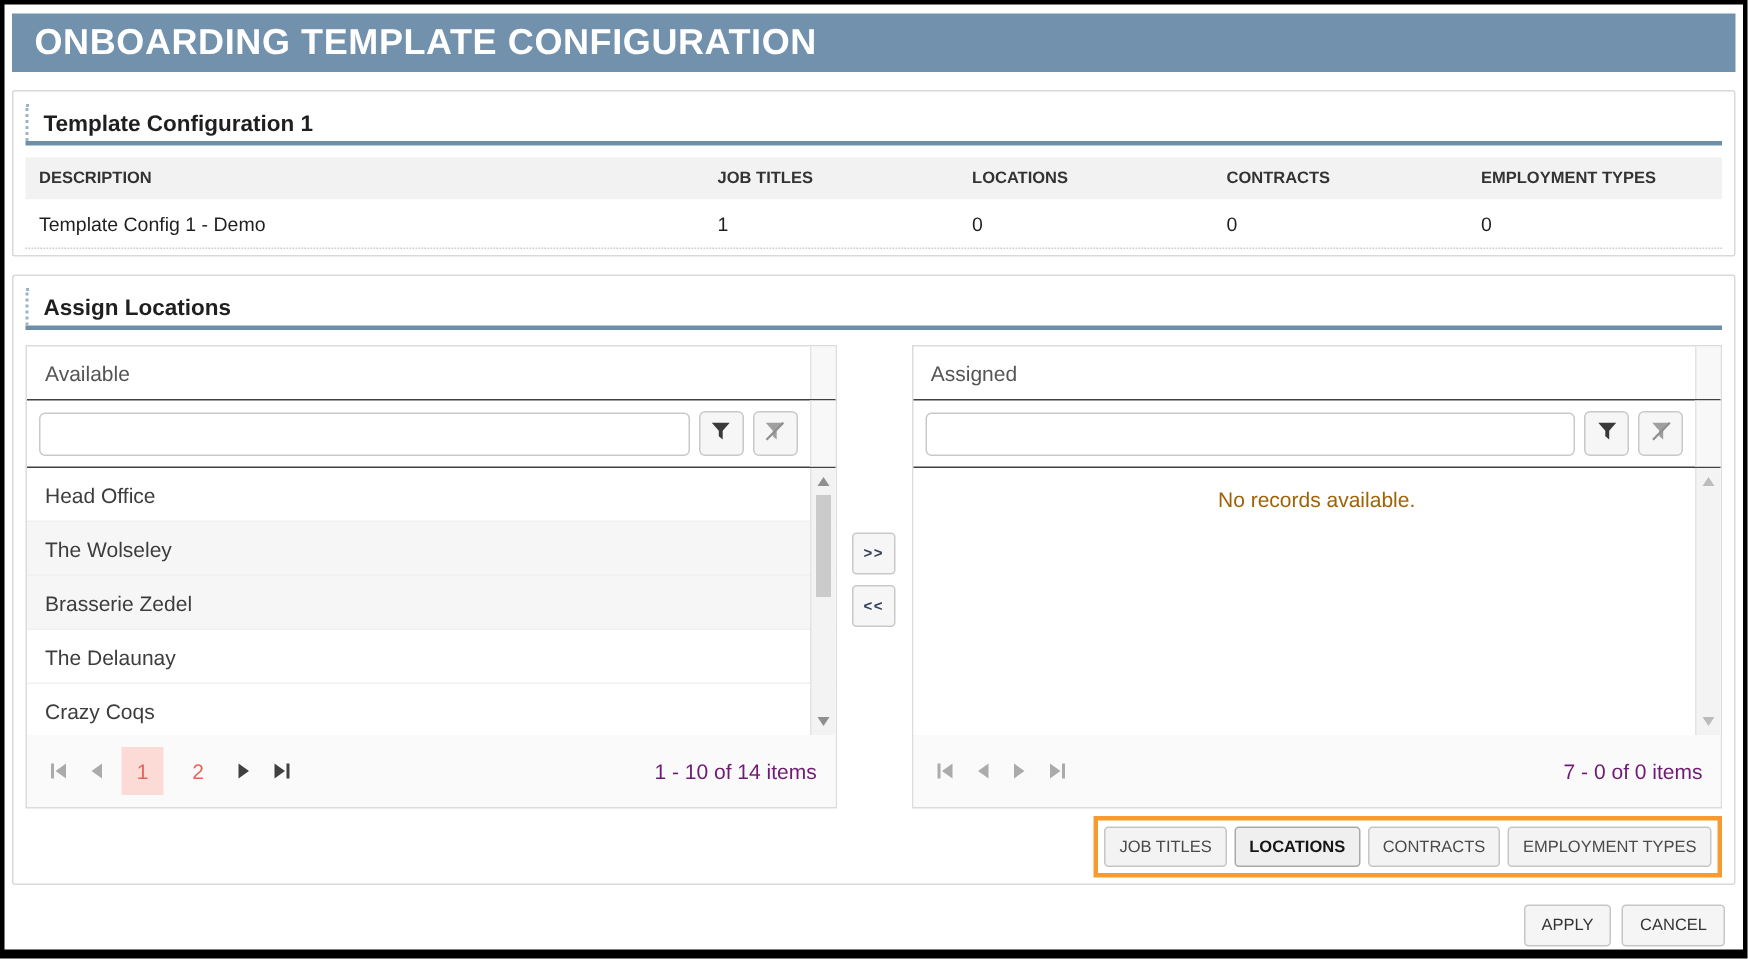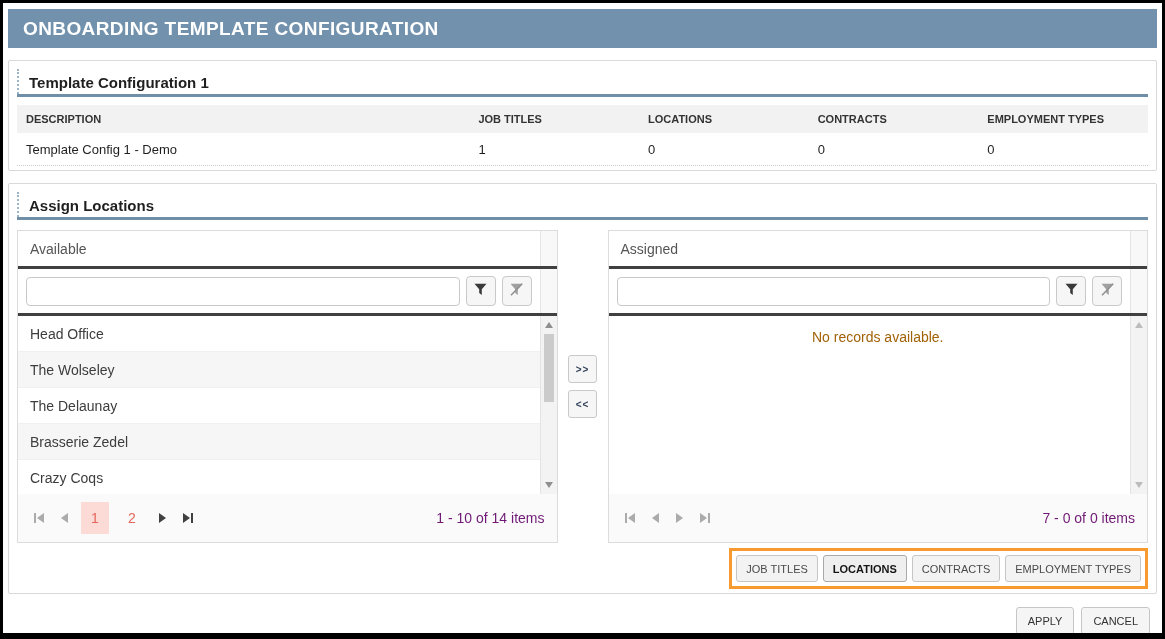"ONBOARDING TEMPLATE CONFIGURATION" .titlebar { font-size: 19px -> 24px }
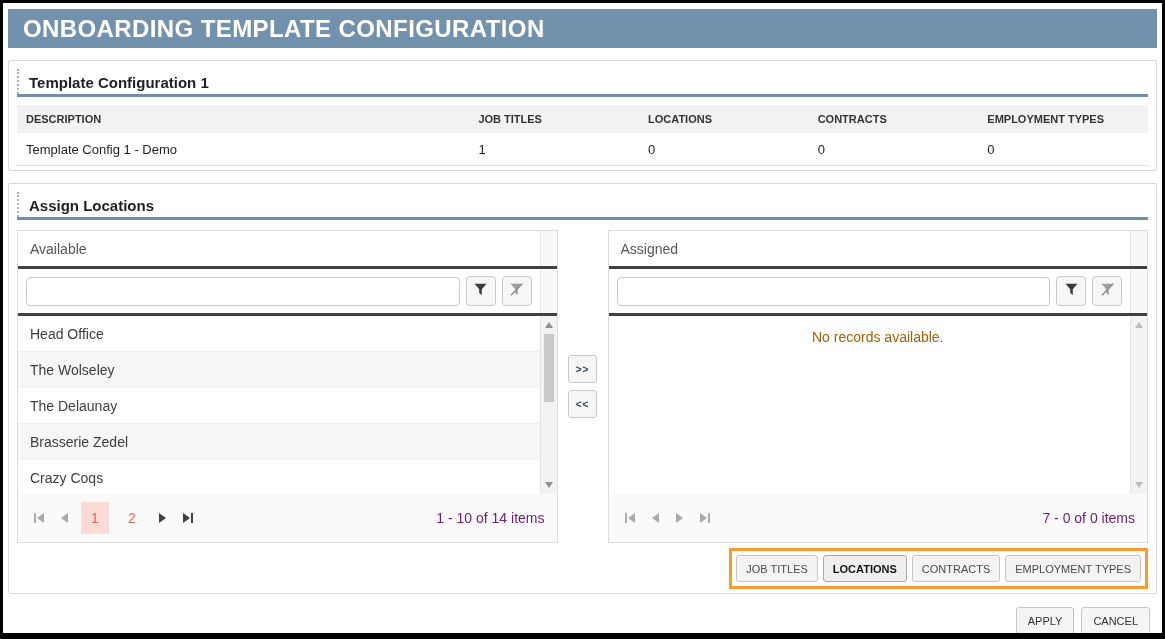"Available" .lb-row { border-bottom: 3px solid #404040 -> 1px solid #404040 }
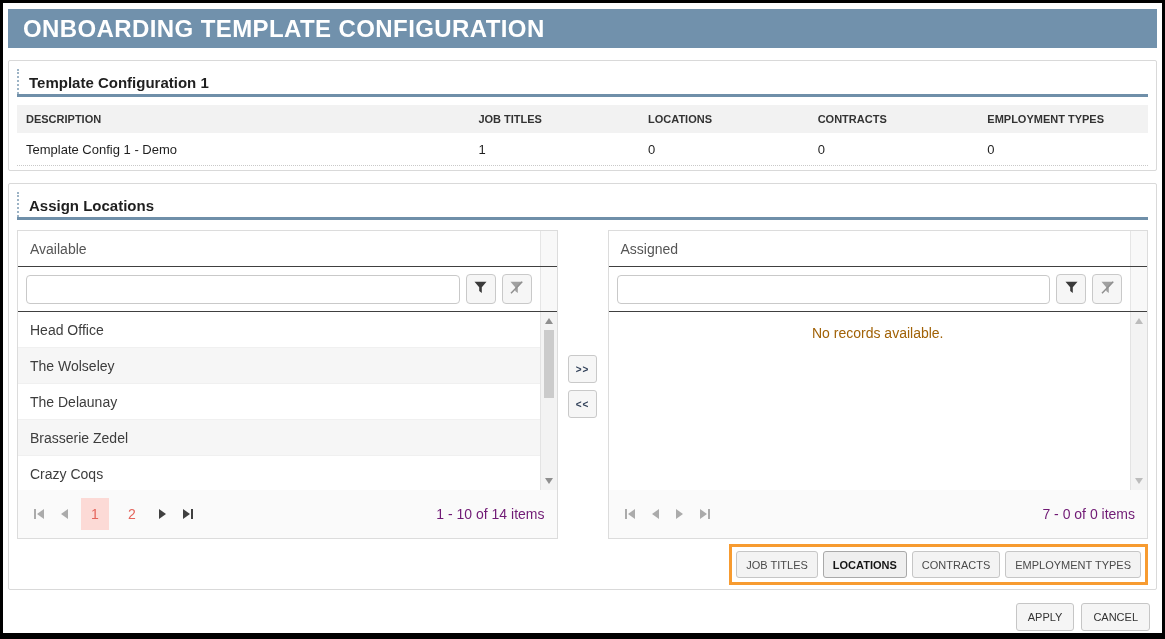"The Delaunay" div.lb-item { order: before "Brasserie Zedel" -> after "Brasserie Zedel" }
